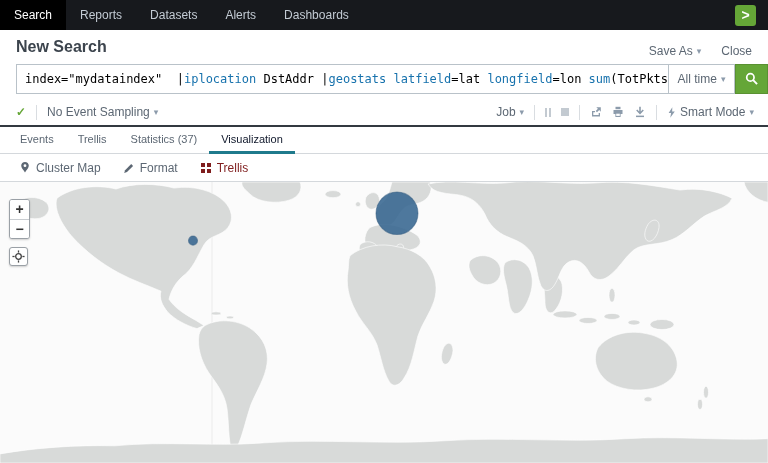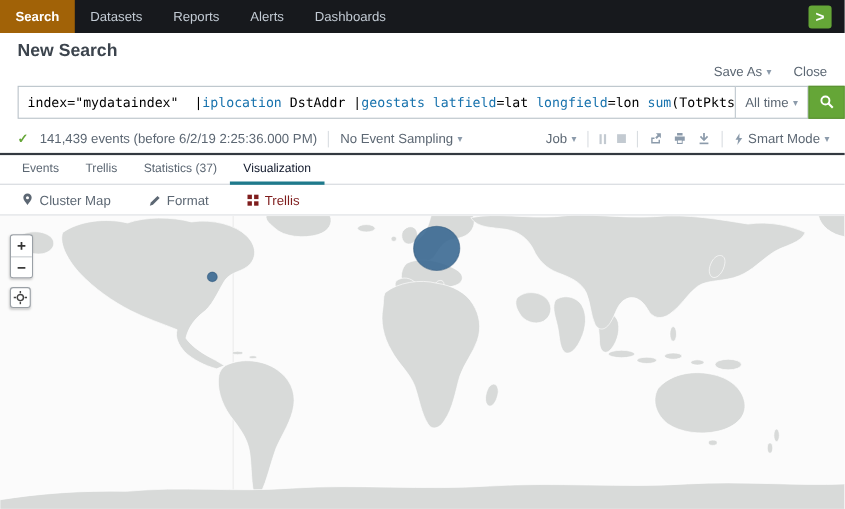"Search" .nav-item.active { background: #a16207 -> #000000; font-weight: bold -> none }
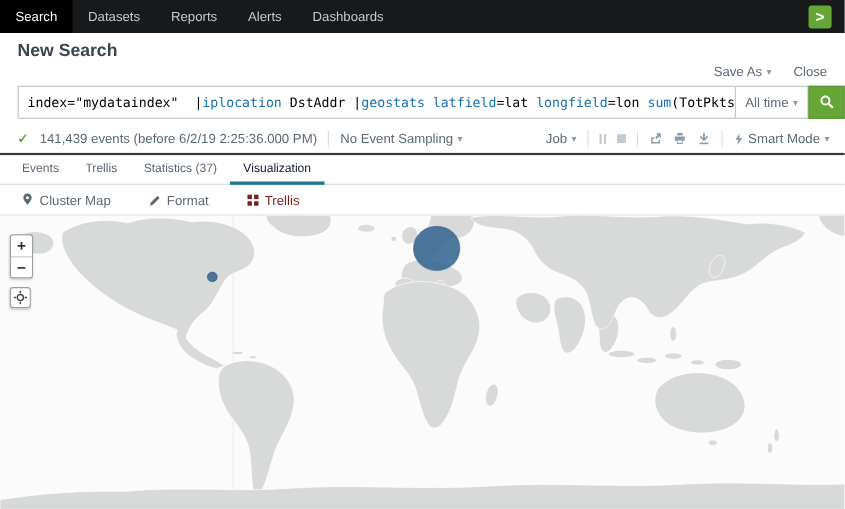"Datasets" div.nav-item { order: before "Reports" -> after "Reports" }
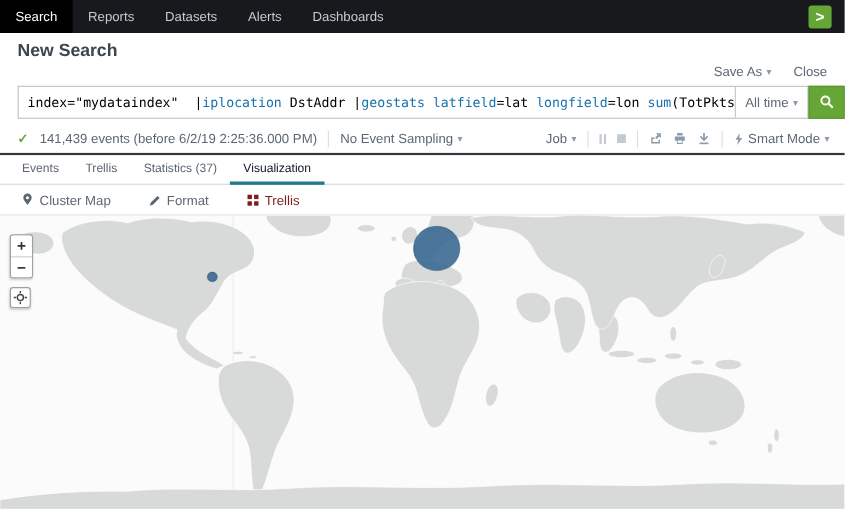"Save As" .header-actions { margin-top: 20px -> 6px }
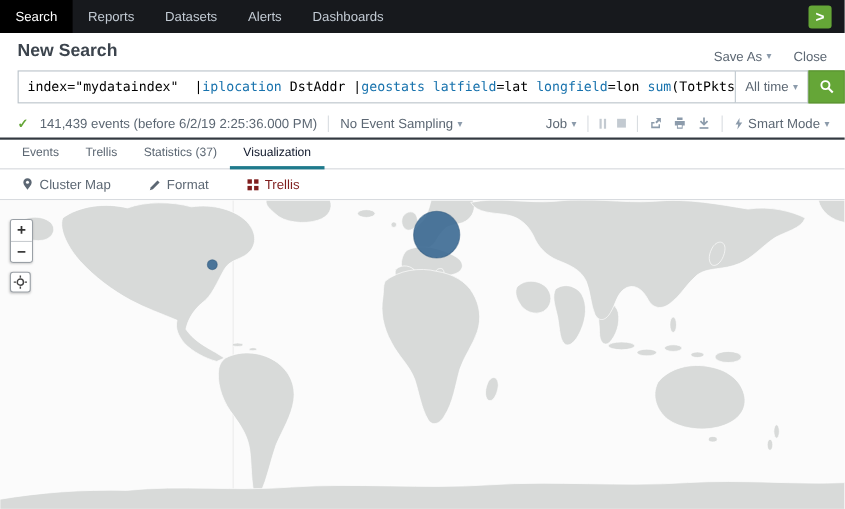"141,439 events (before 6/2/19" span { html: <span>141,439 events (before 6/2/19 2:25:36.000 PM)</span> -> none }
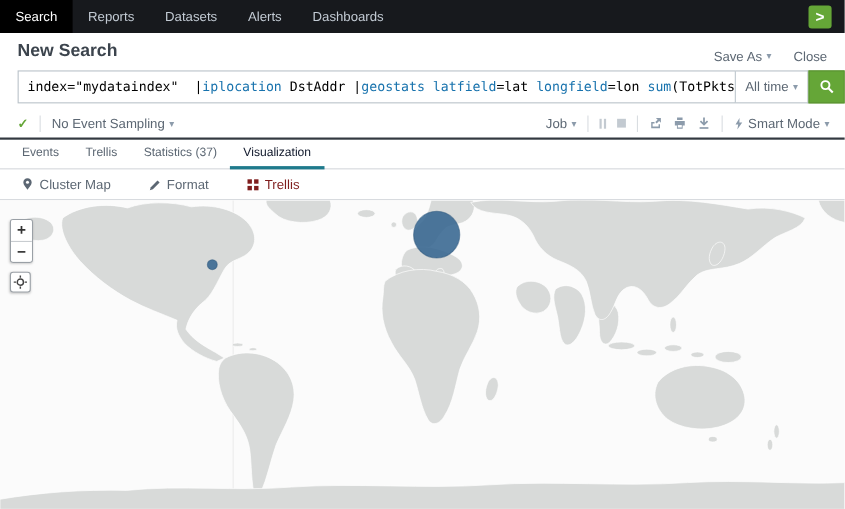"Cluster Map" .viz-toolbar { gap: 16px -> 4px }
